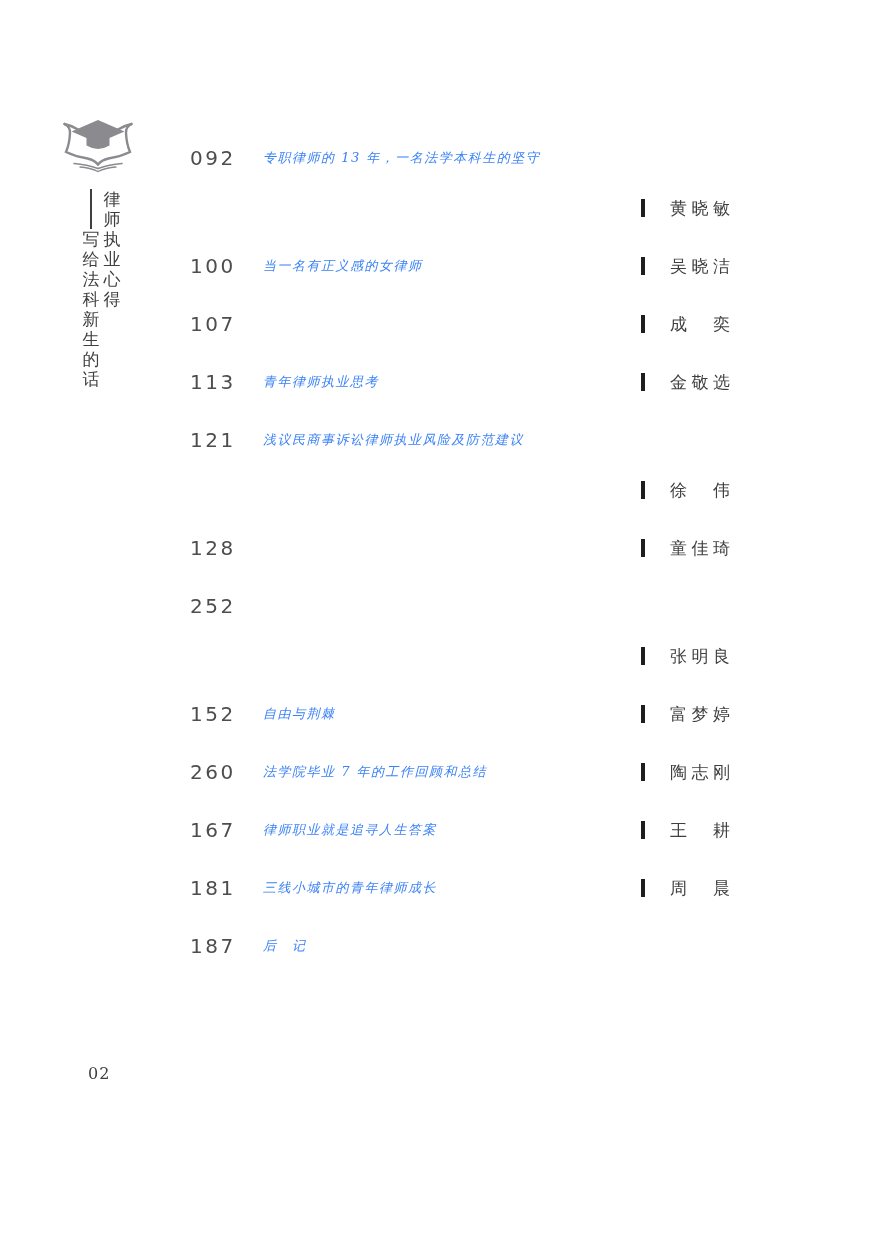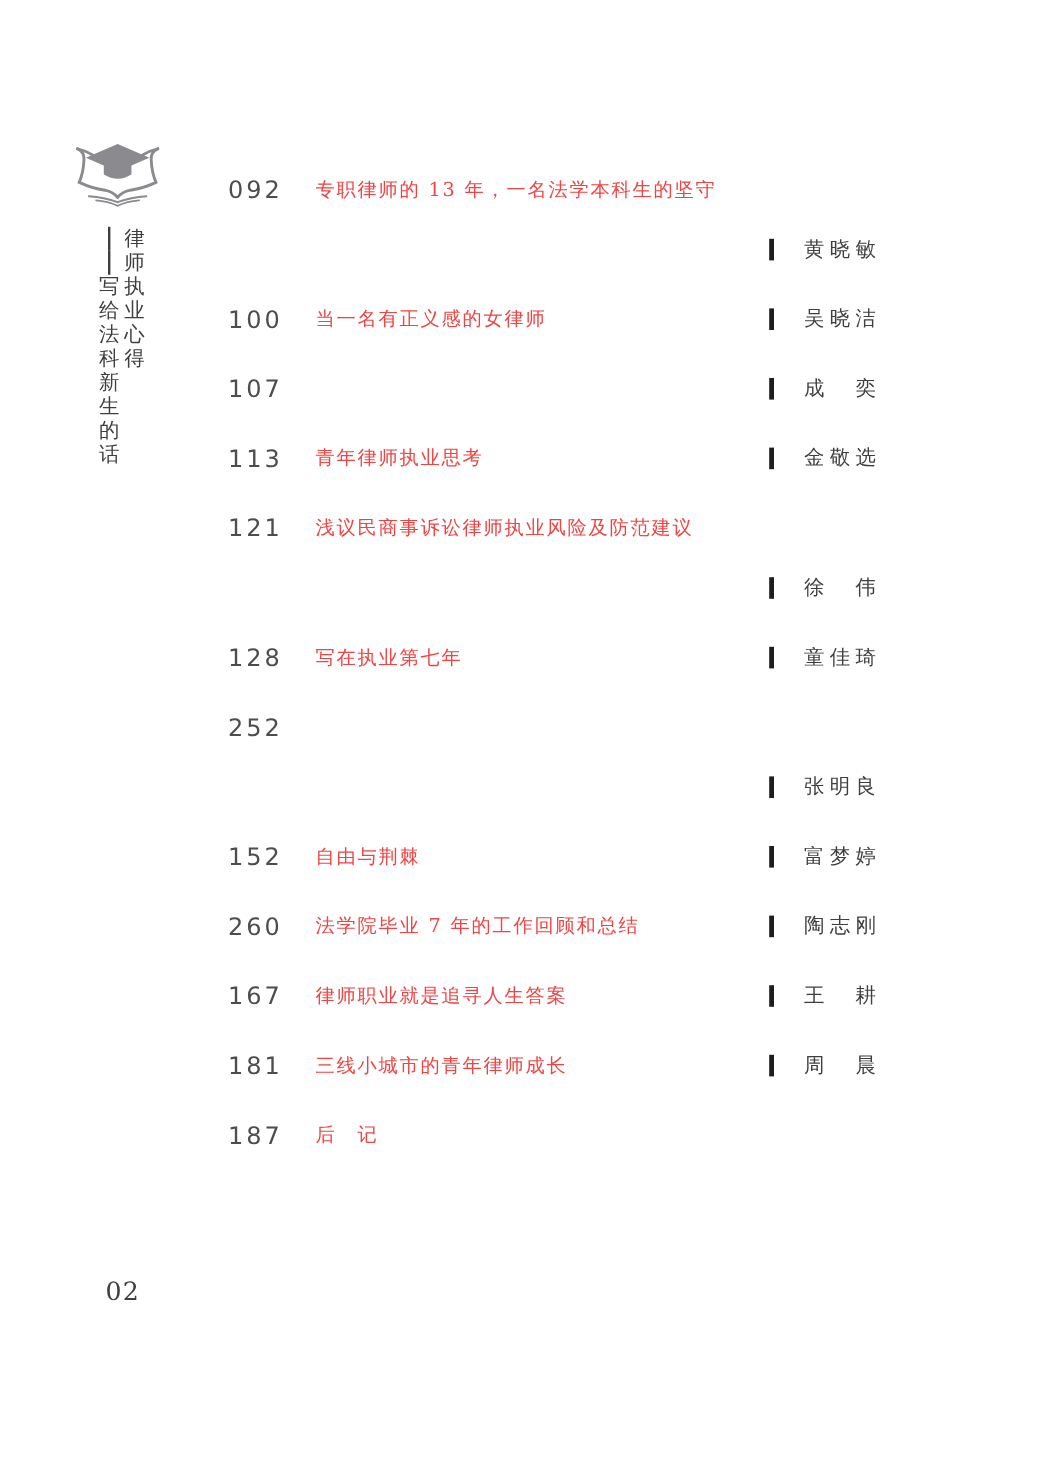"专职律师的 13 年，一名法学本科生的坚守" .title { color: #ef4444 -> #3b82f6; font-size: 16px -> 13px; font-style: none -> italic }
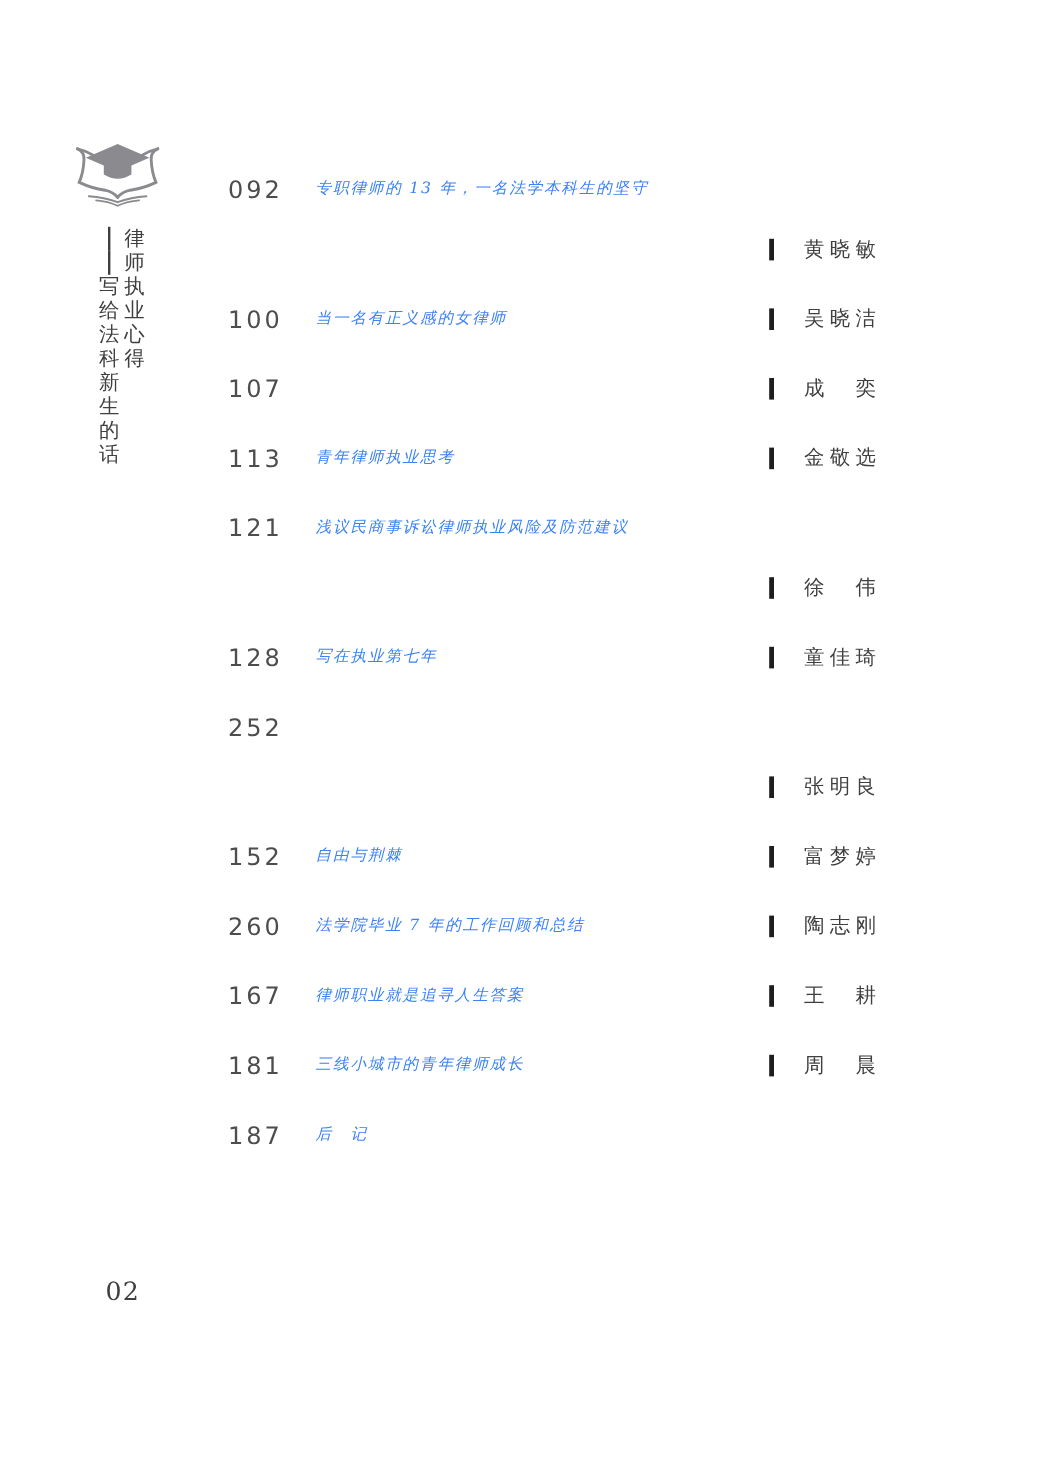"写在执业第七年" span.title { html: <span>写在执业第七年</span> -> none }
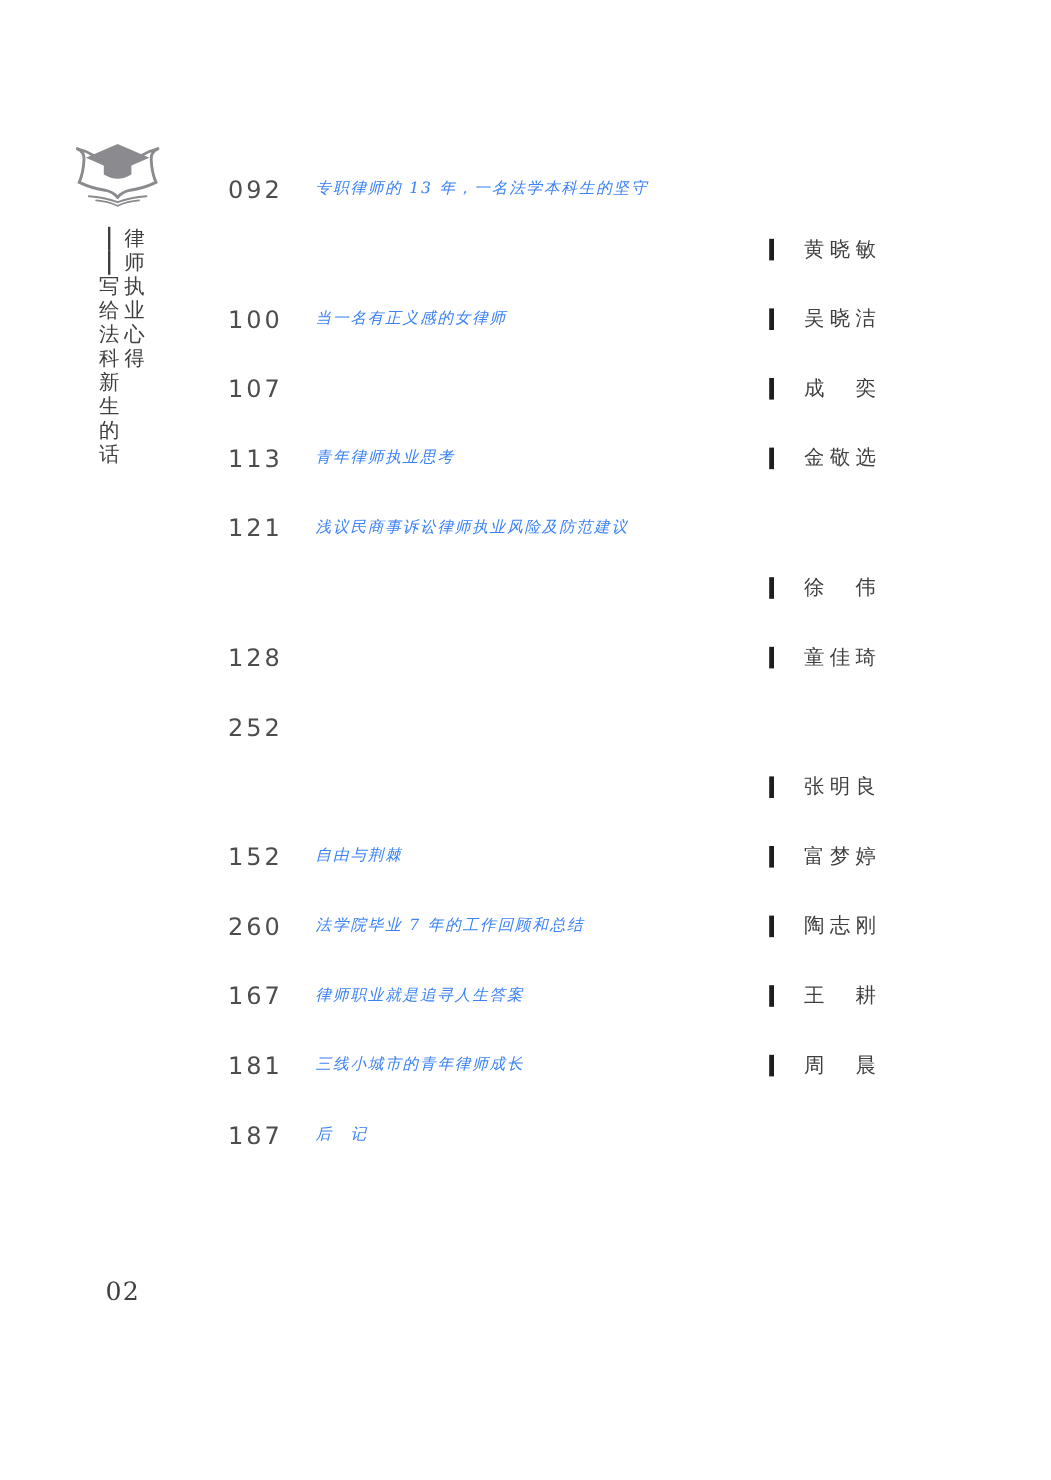"02" .folio { font-size: 21px -> 16px }
